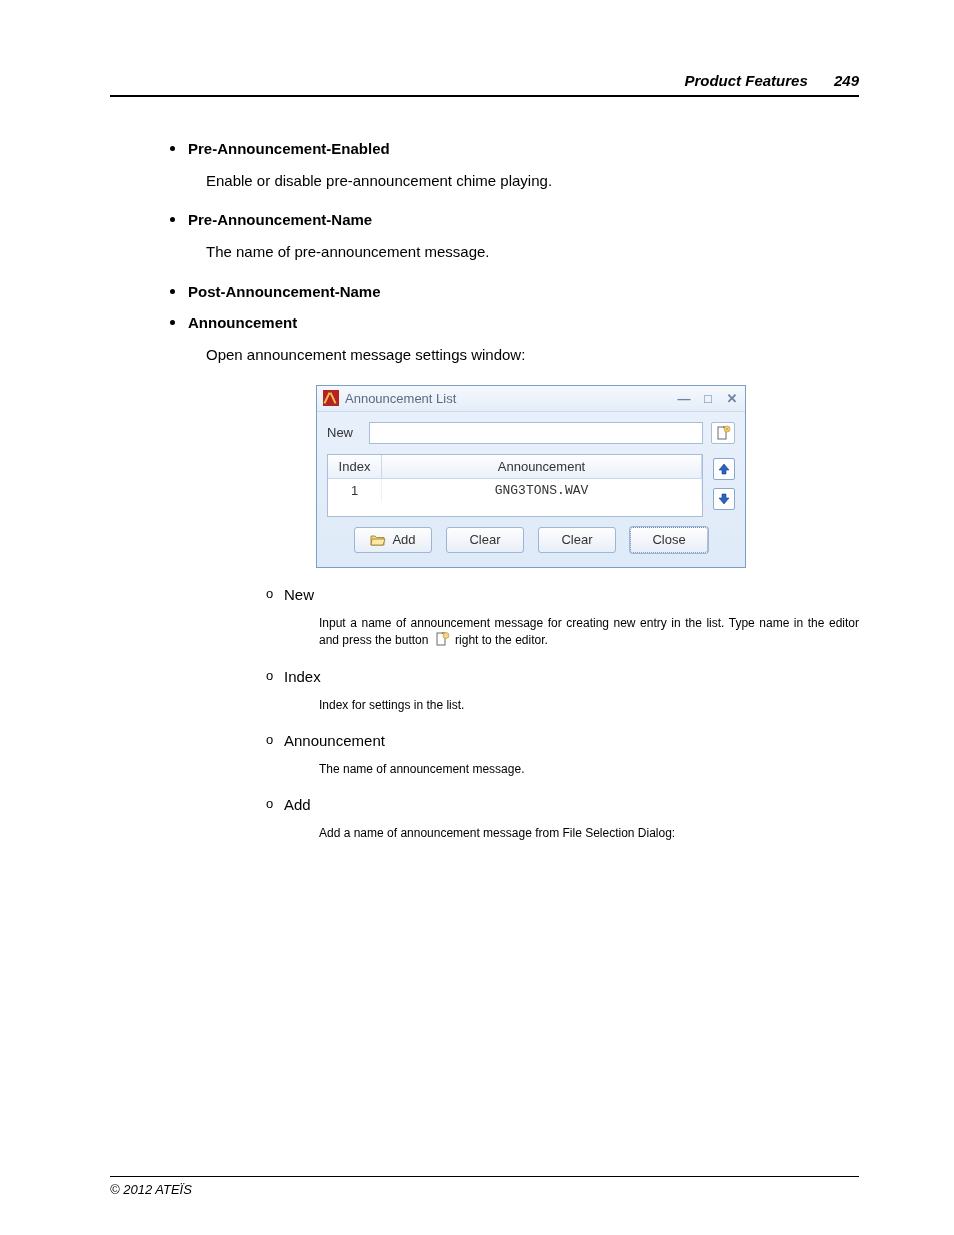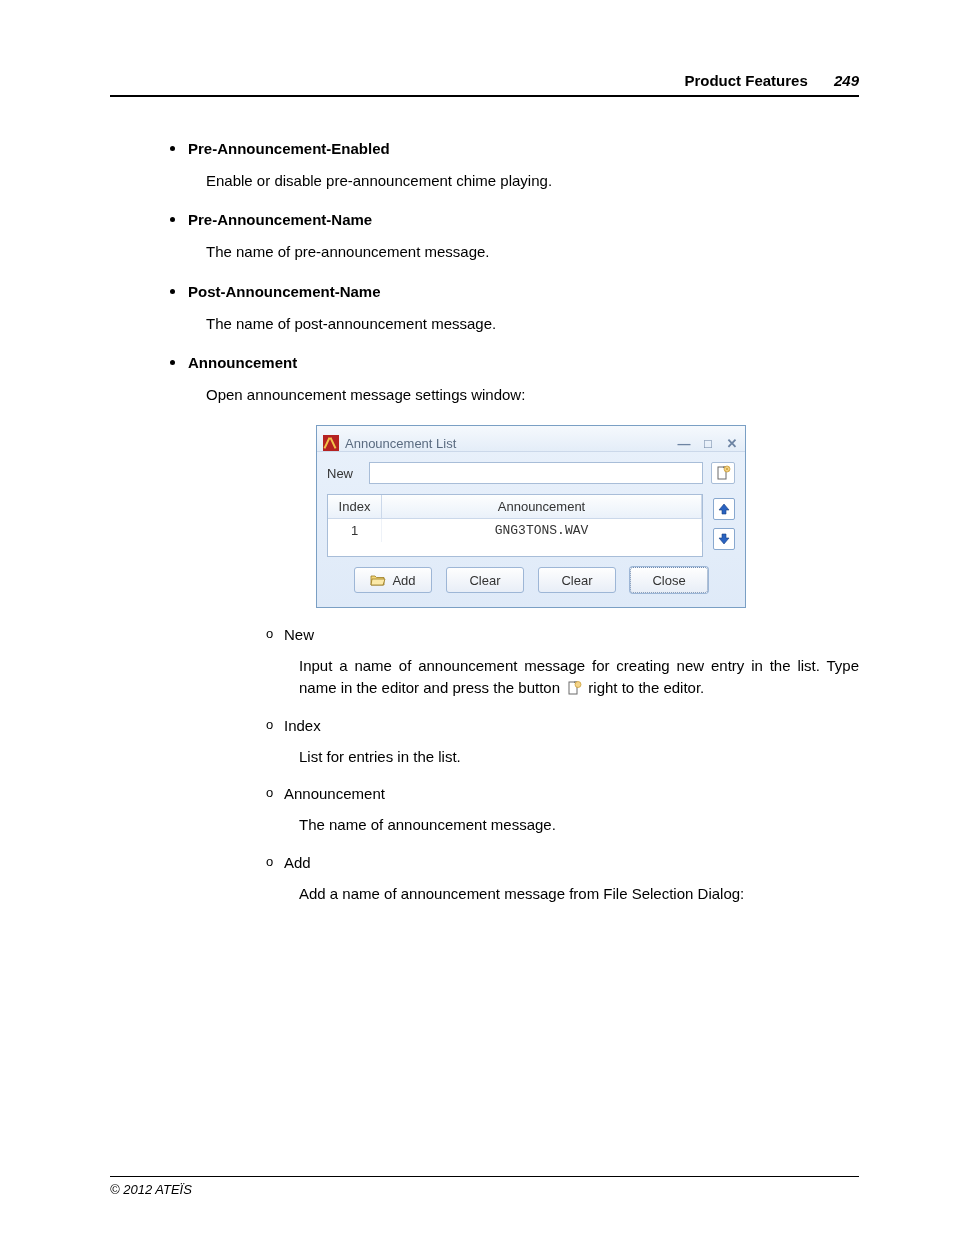"Product Features" .header-title { font-style: none -> italic }
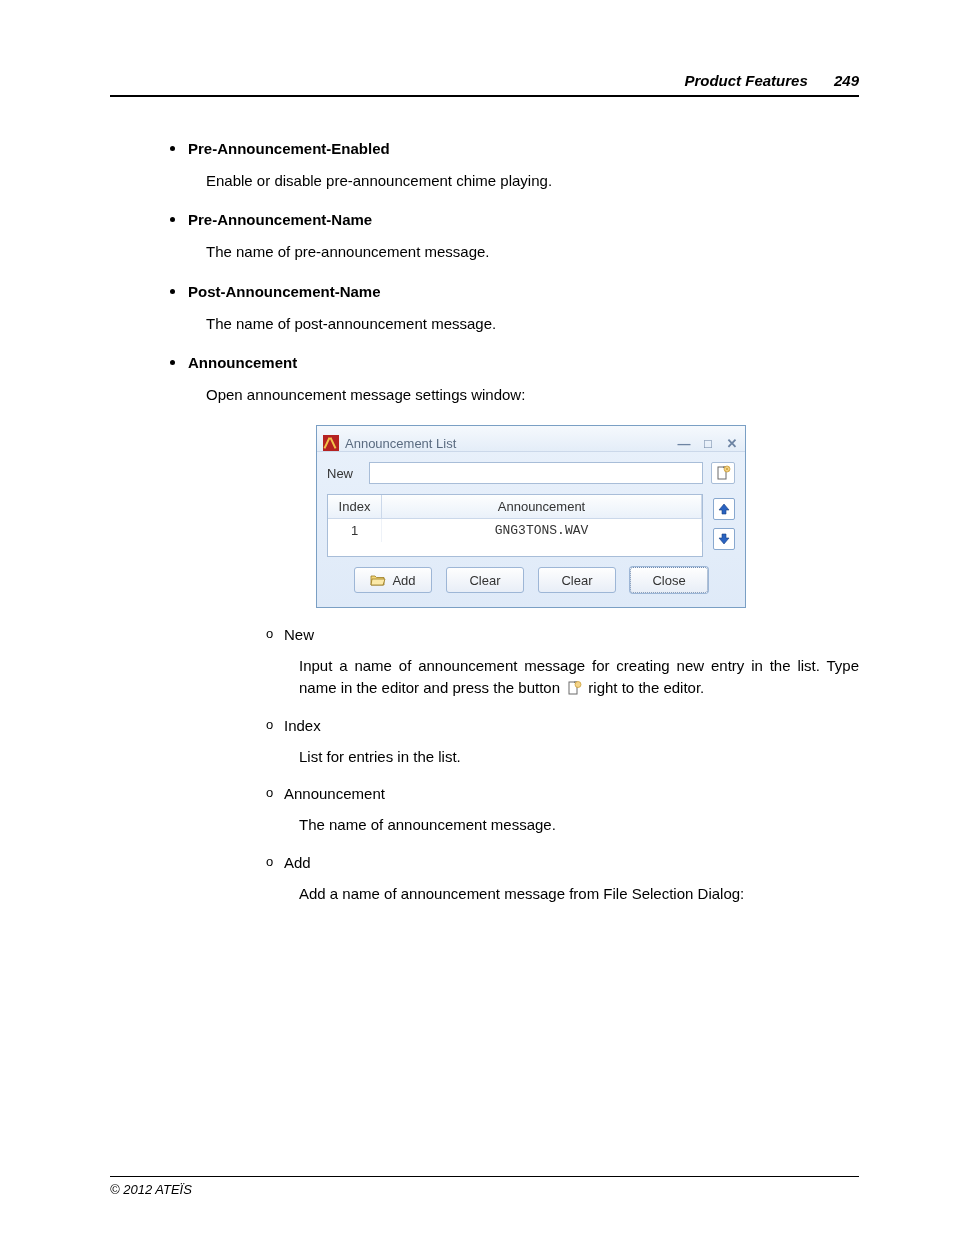"The name of post-announcement message." div.desc { html: <div>The name of post-announcement message.</div> -> none }
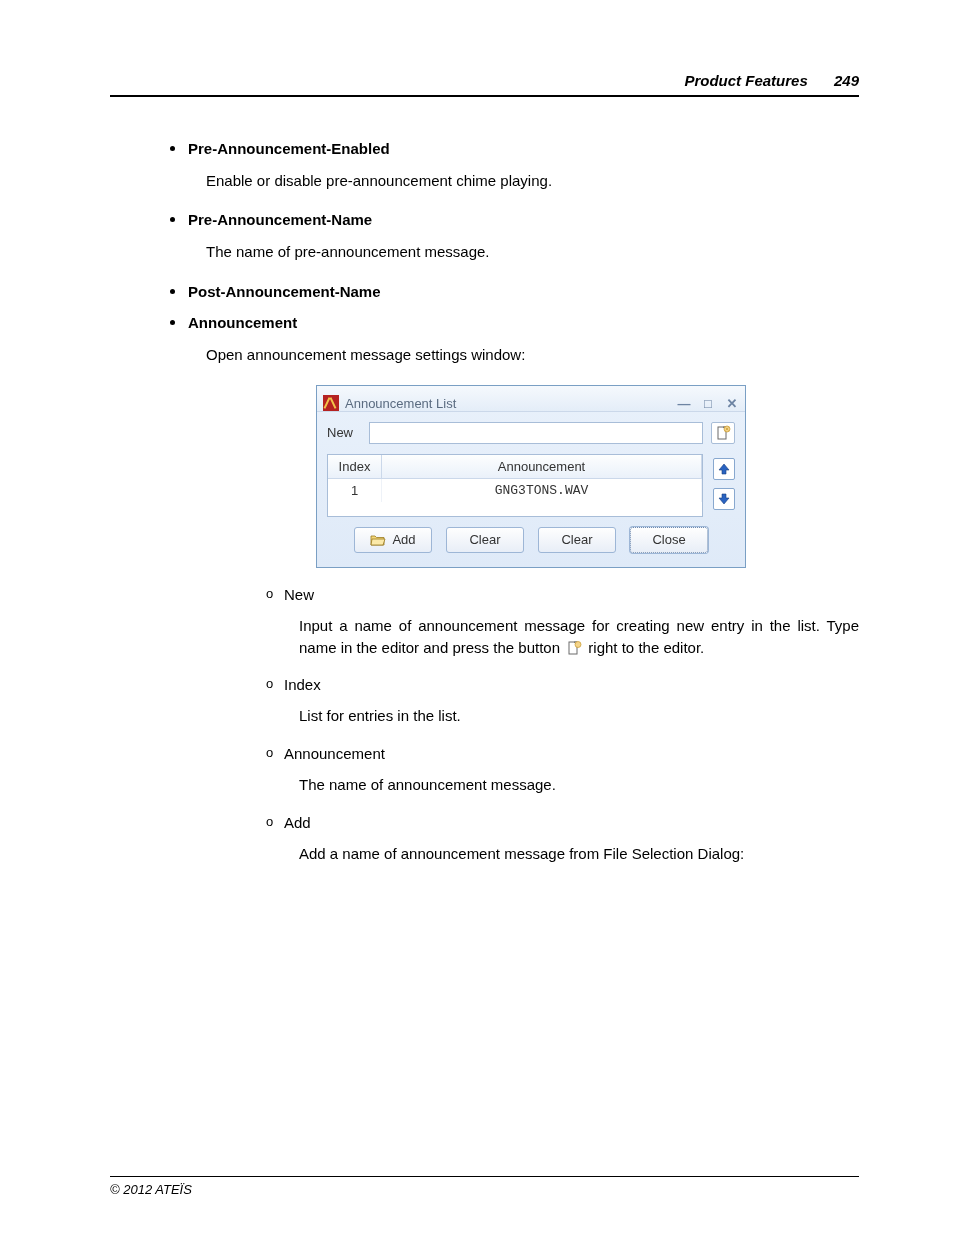"Announcement List" .titlebar { align-items: flex-end -> center }
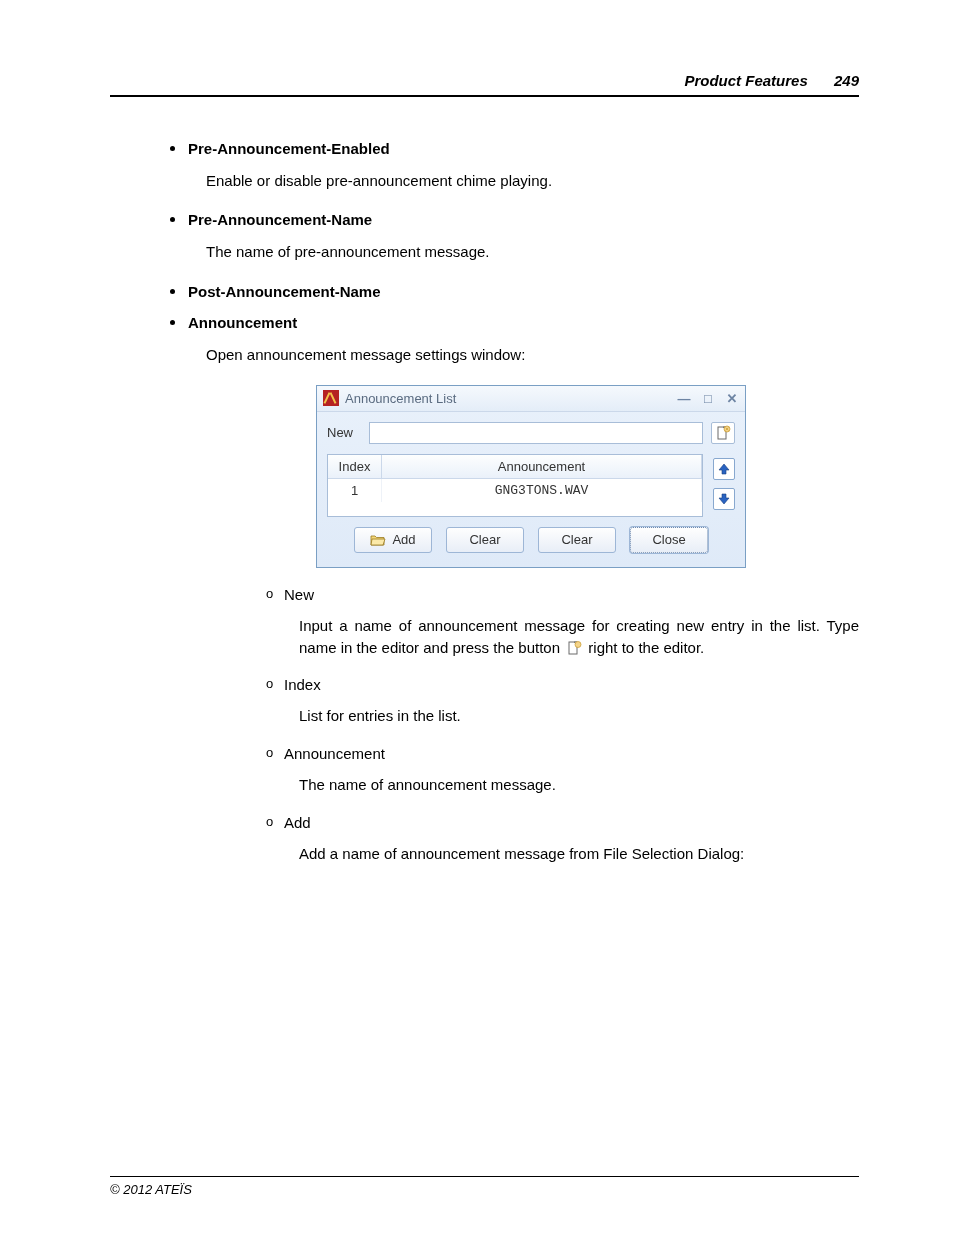"Input a name of announcement" .sub-desc { font-size: 15px -> 12px; margin-left: 15px -> 35px }
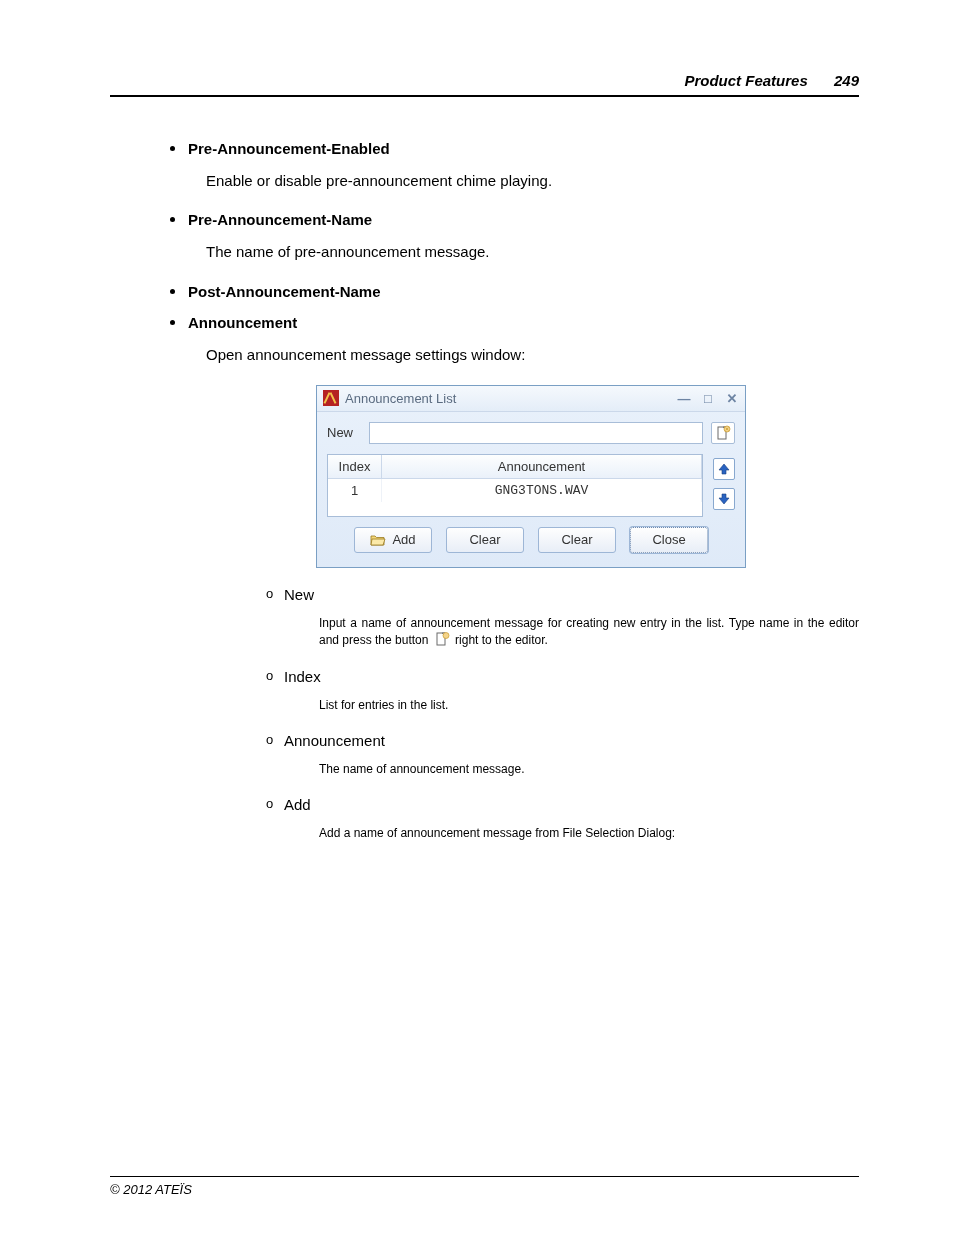"List for entries in the" div.sub-desc { text: List for entries -> Index for settings }
